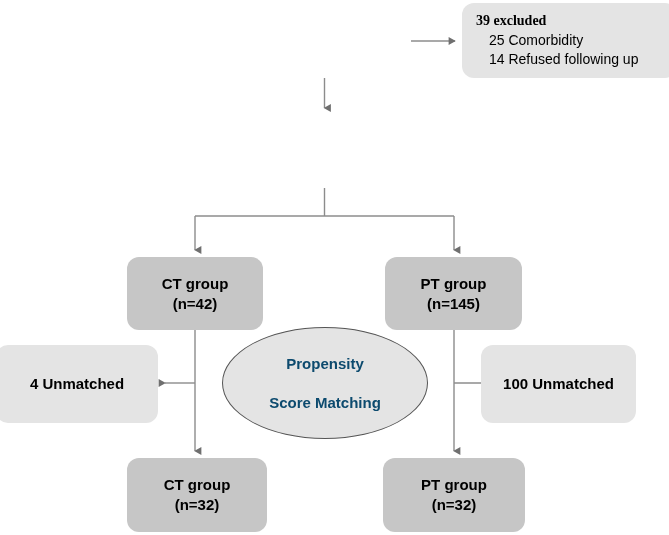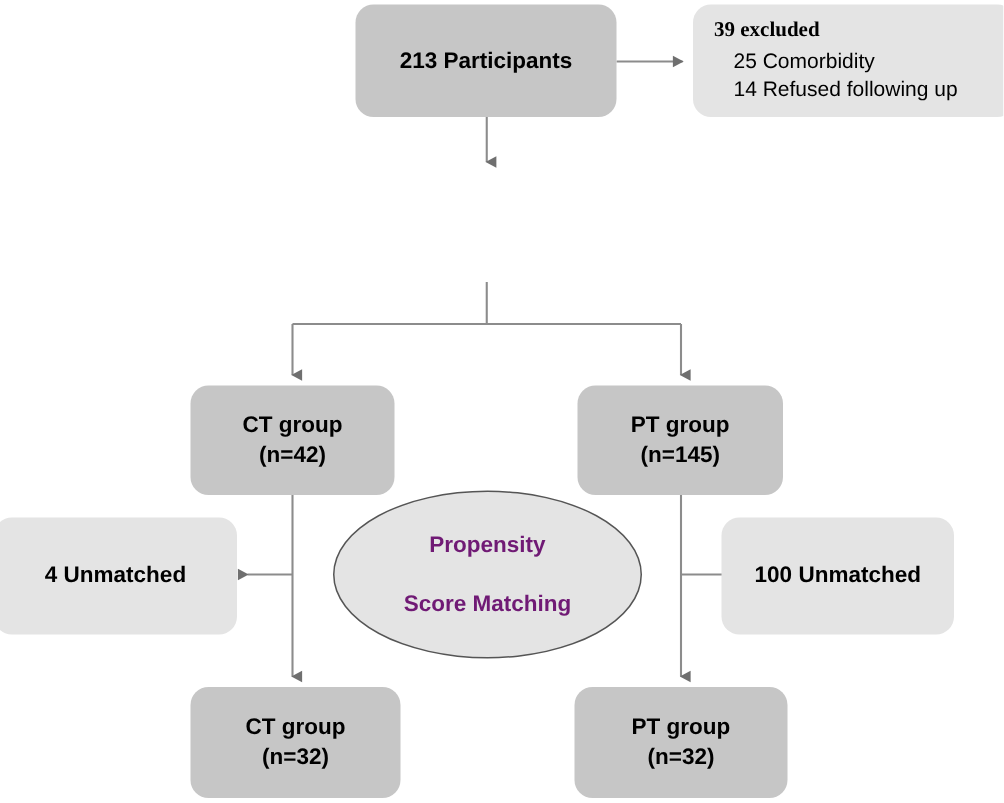"213 Participants" div.node { html: <div> <span>213 Participants</span> </div> -> none }
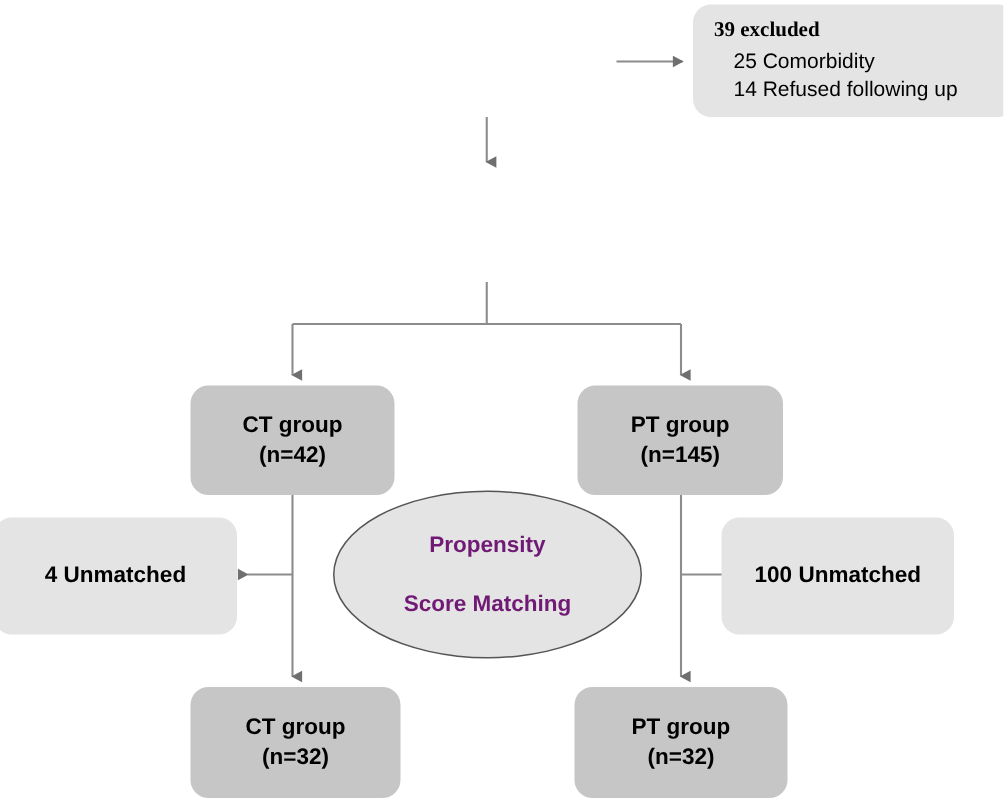"Propensity" .ellipse { color: #701a75 -> #0c4a6e }
